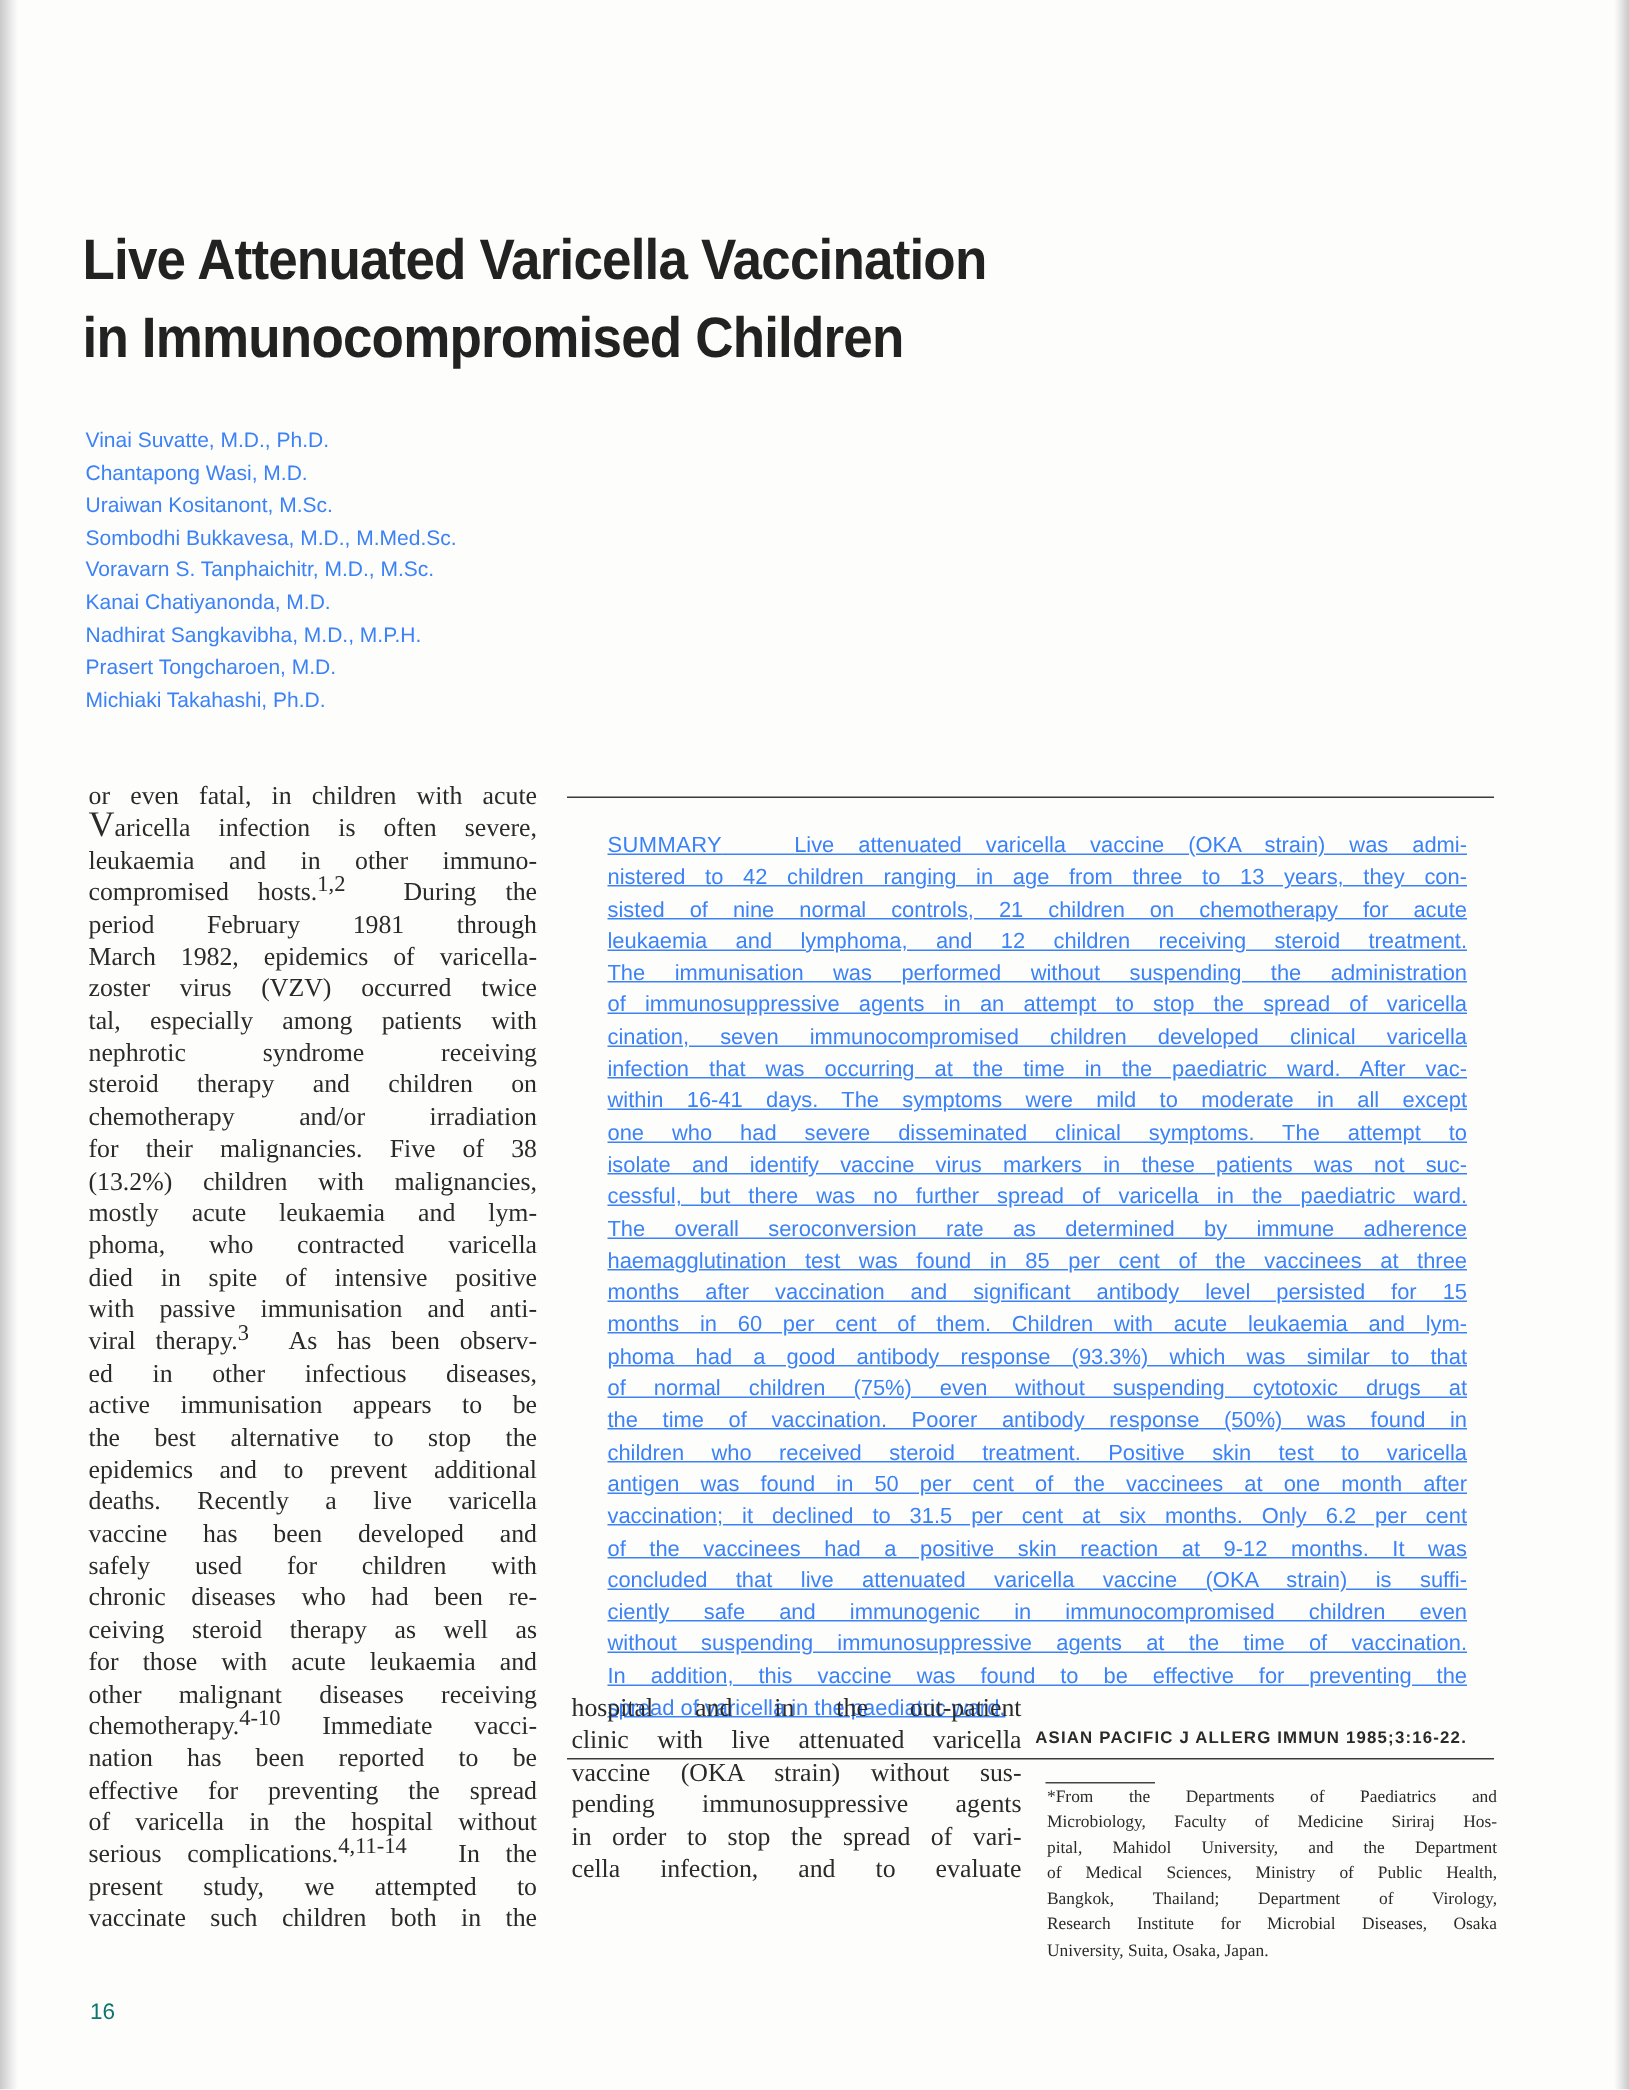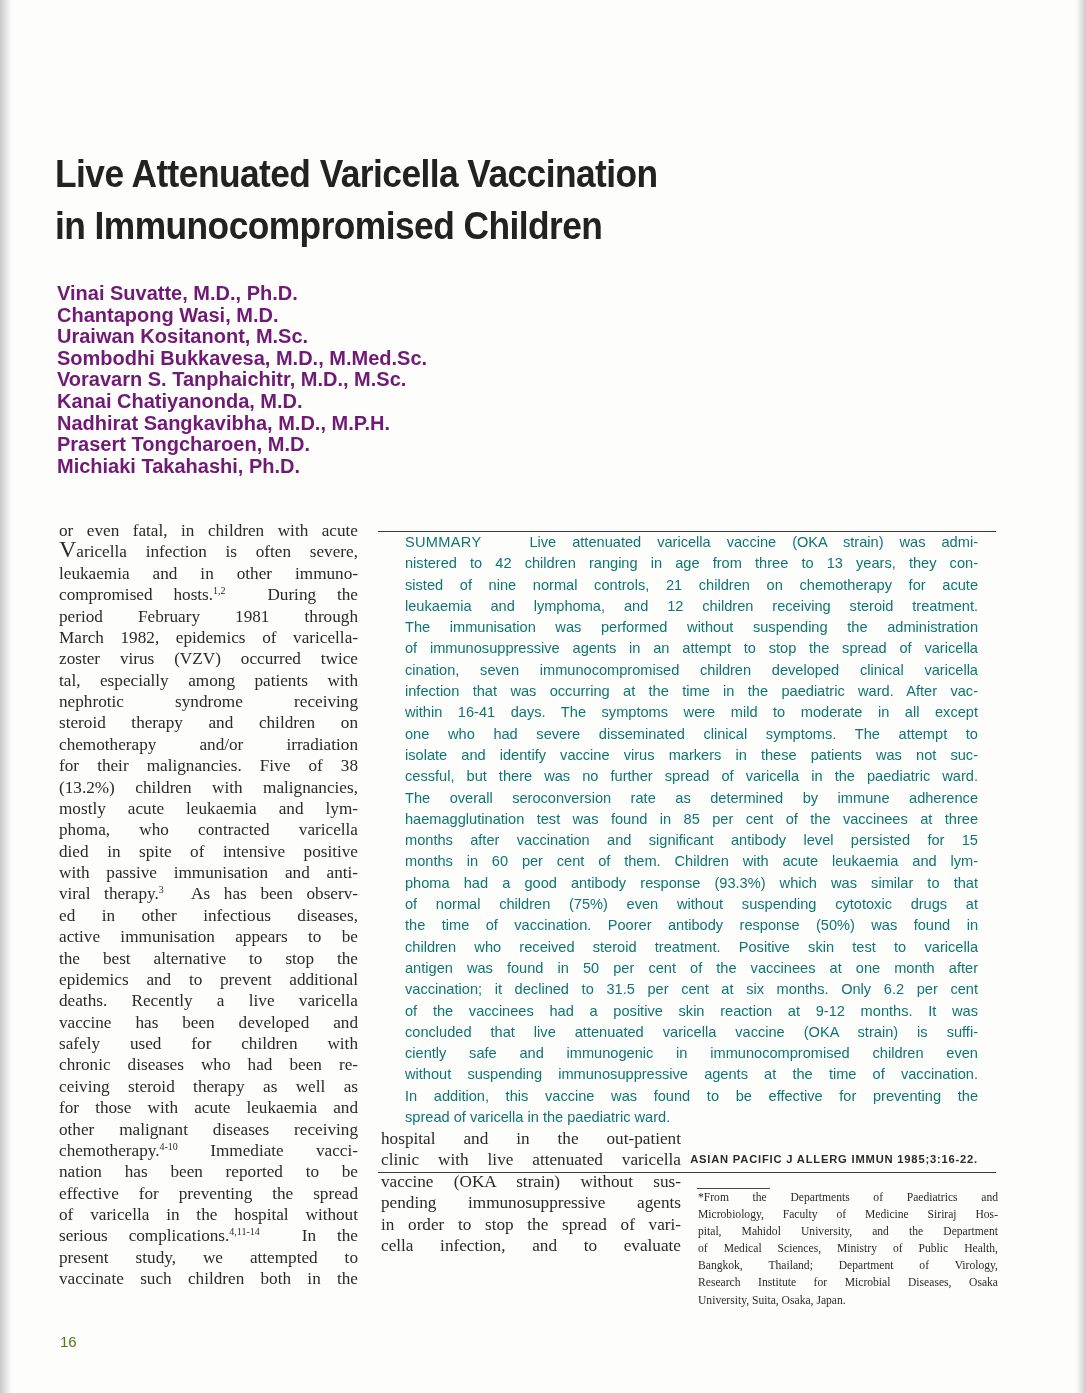"Vinai Suvatte, M.D., Ph.D." .authors { color: #701a75 -> #3b82f6; font-size: 20px -> 14px; font-weight: bold -> normal }
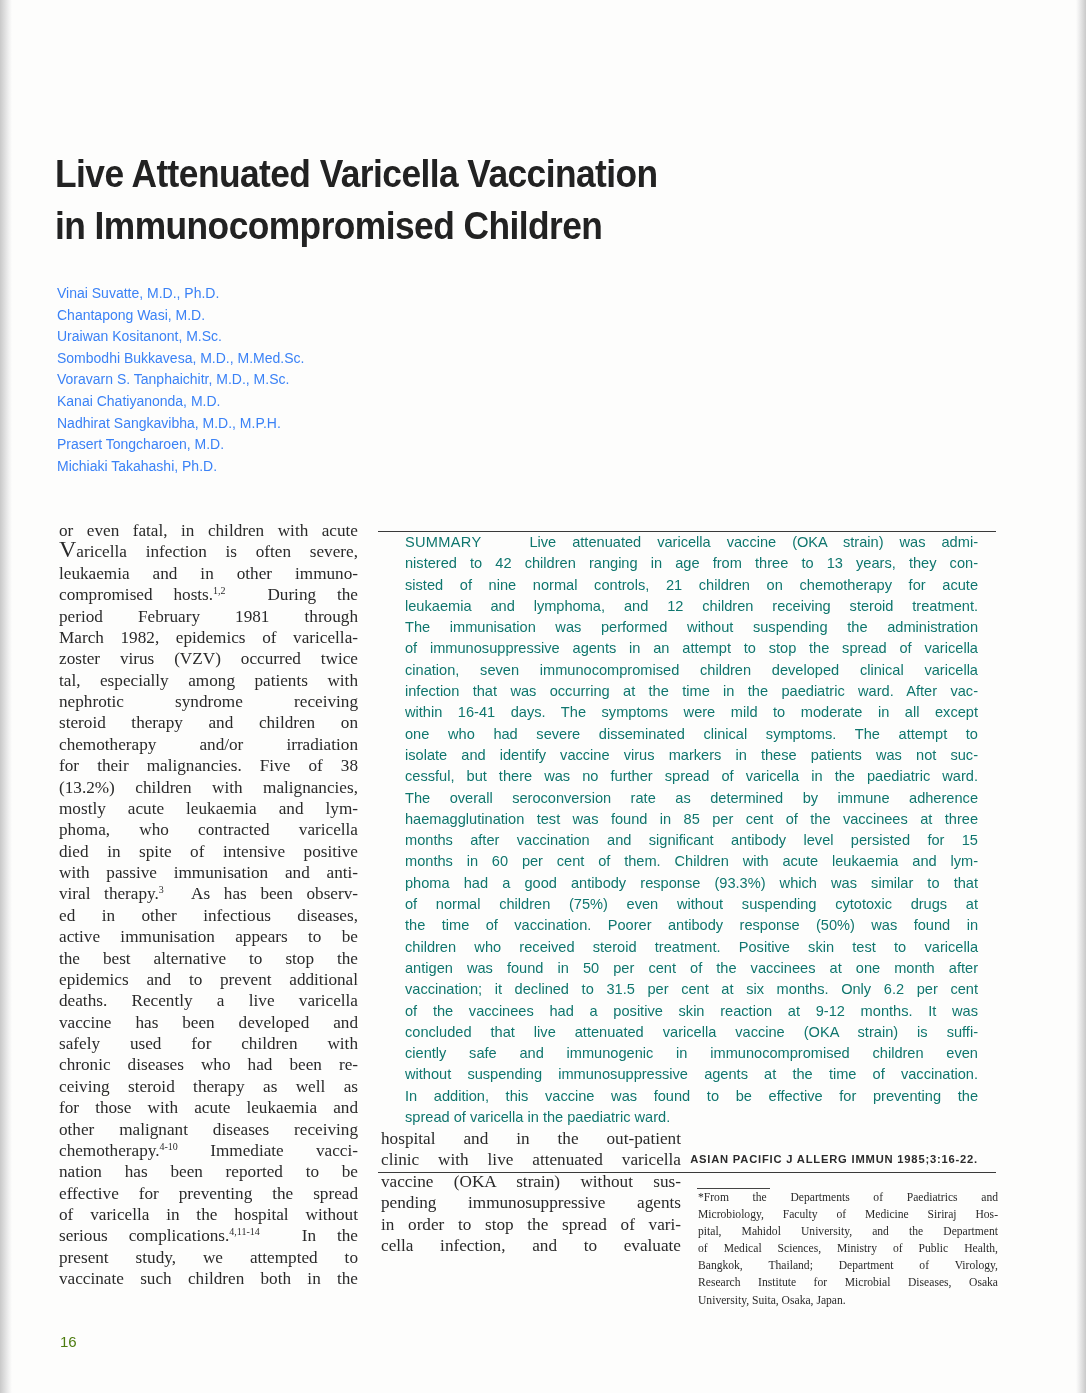"SUMMARY Live attenuated varicella" .summary { color: #0f766e -> #3b82f6; text-decoration: none -> underline; top: 532px -> 554px }
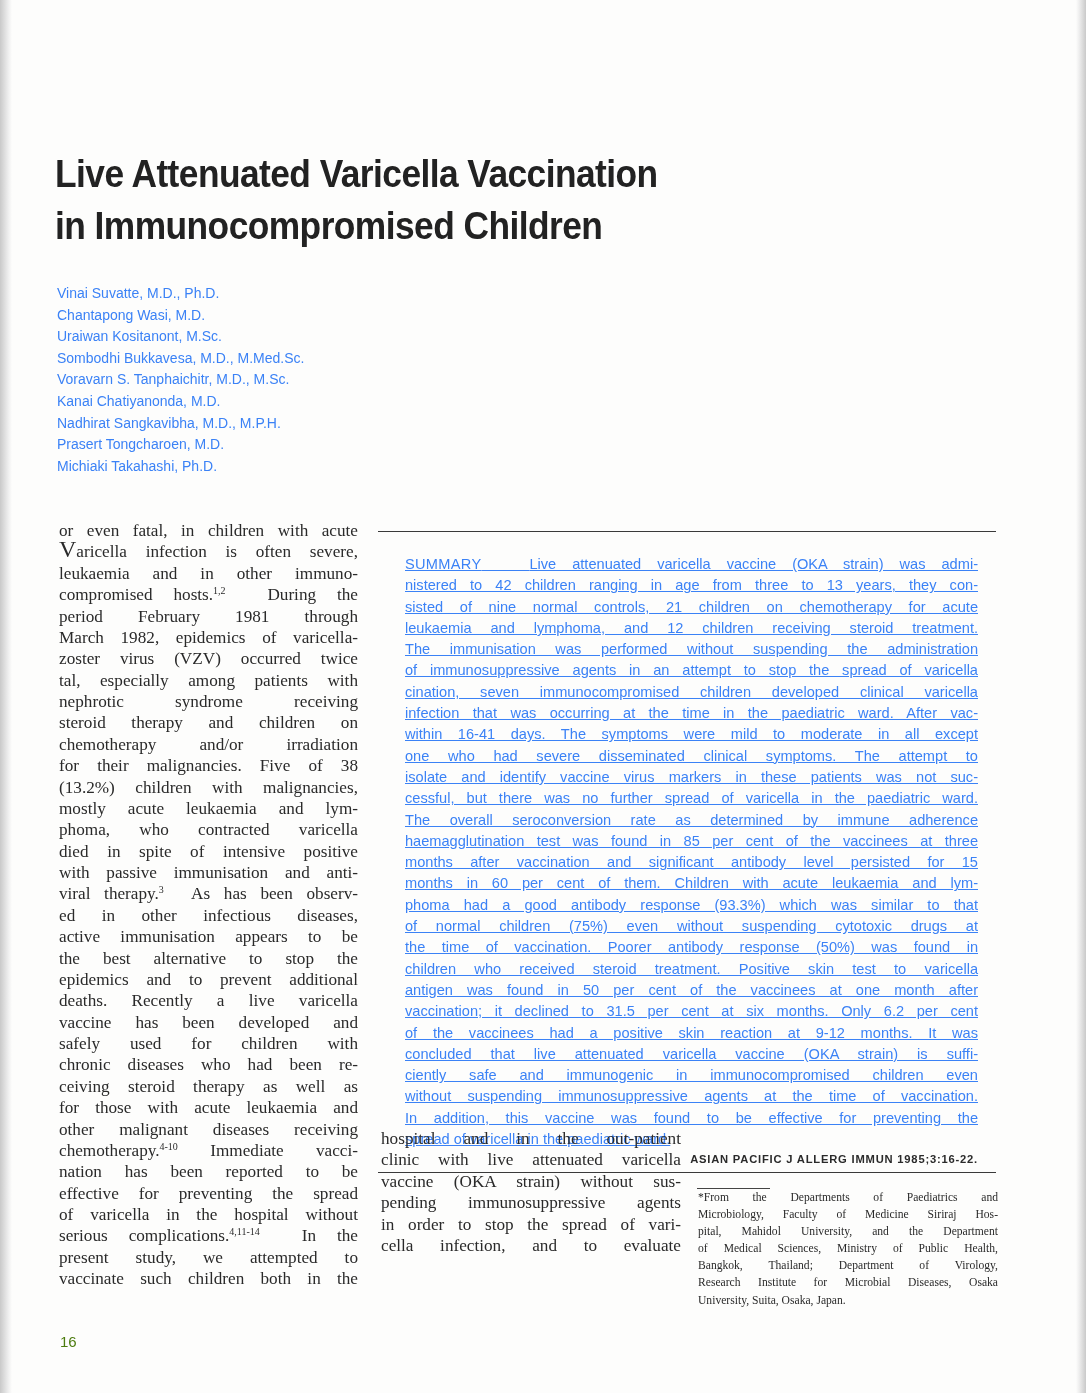"1,2" sup { font-size: 10px -> 15px }
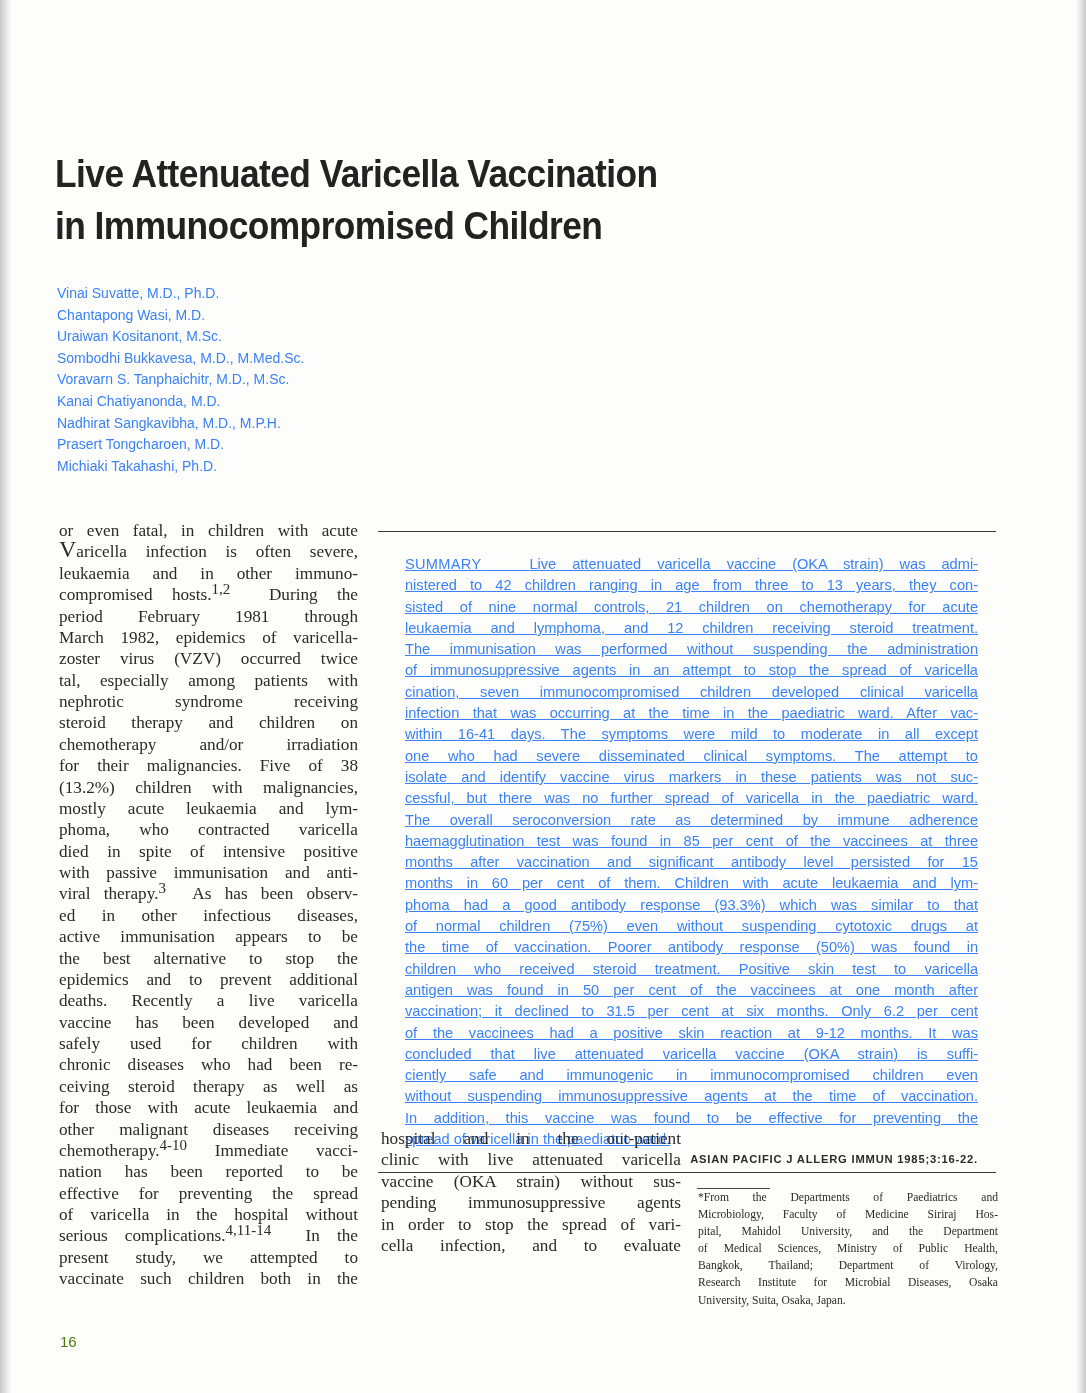"16" .page-number { color: #4d7c0f -> #0f766e }
